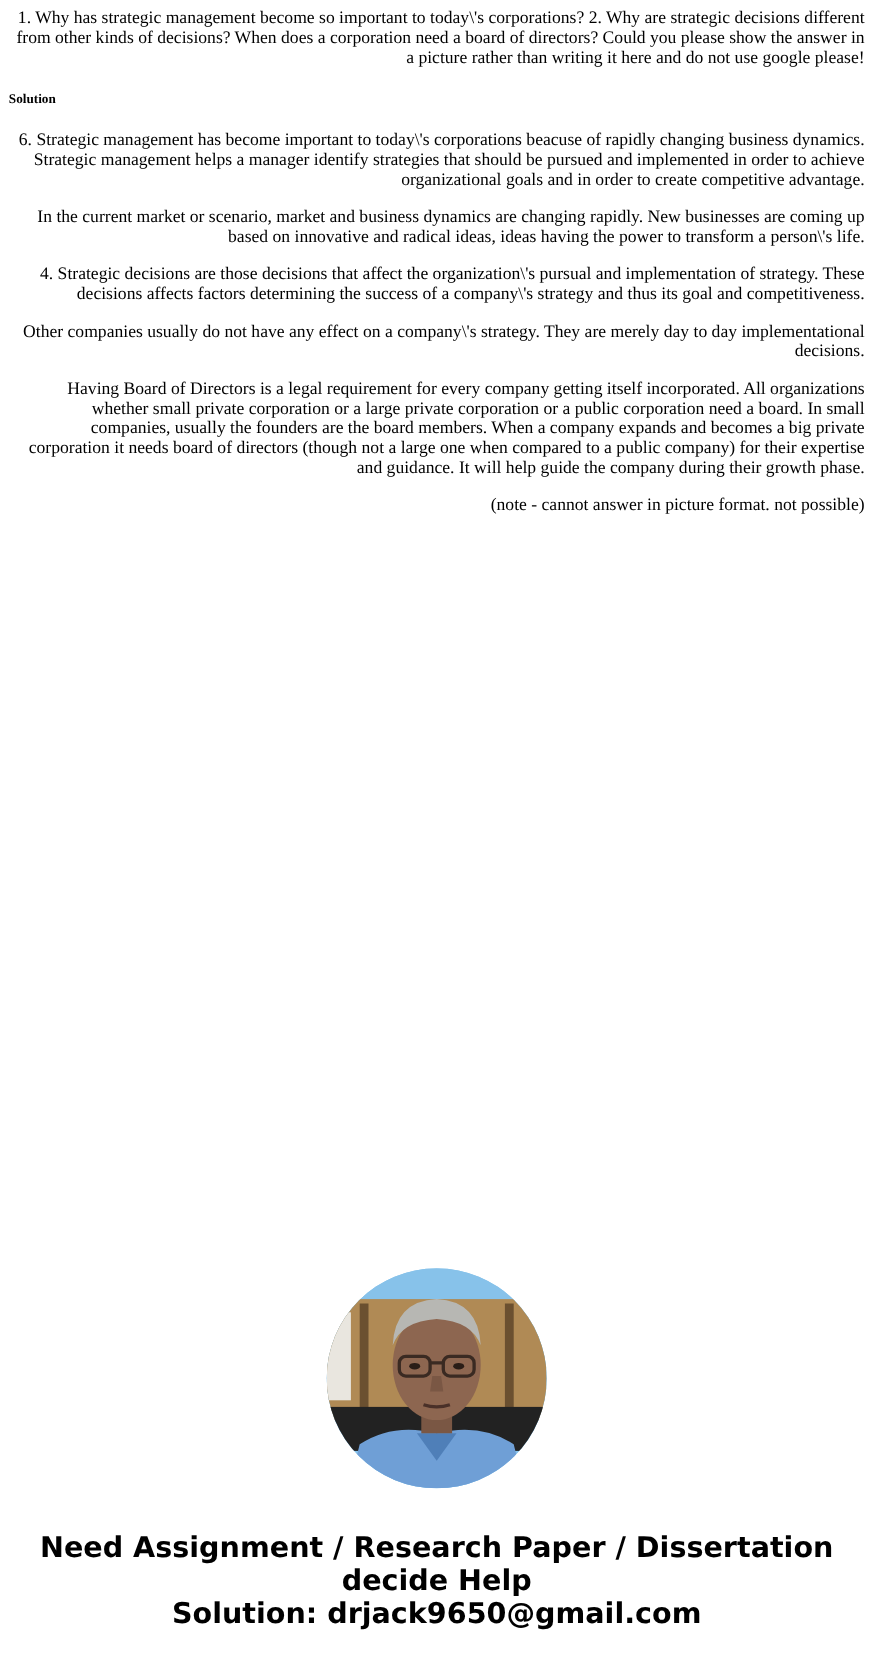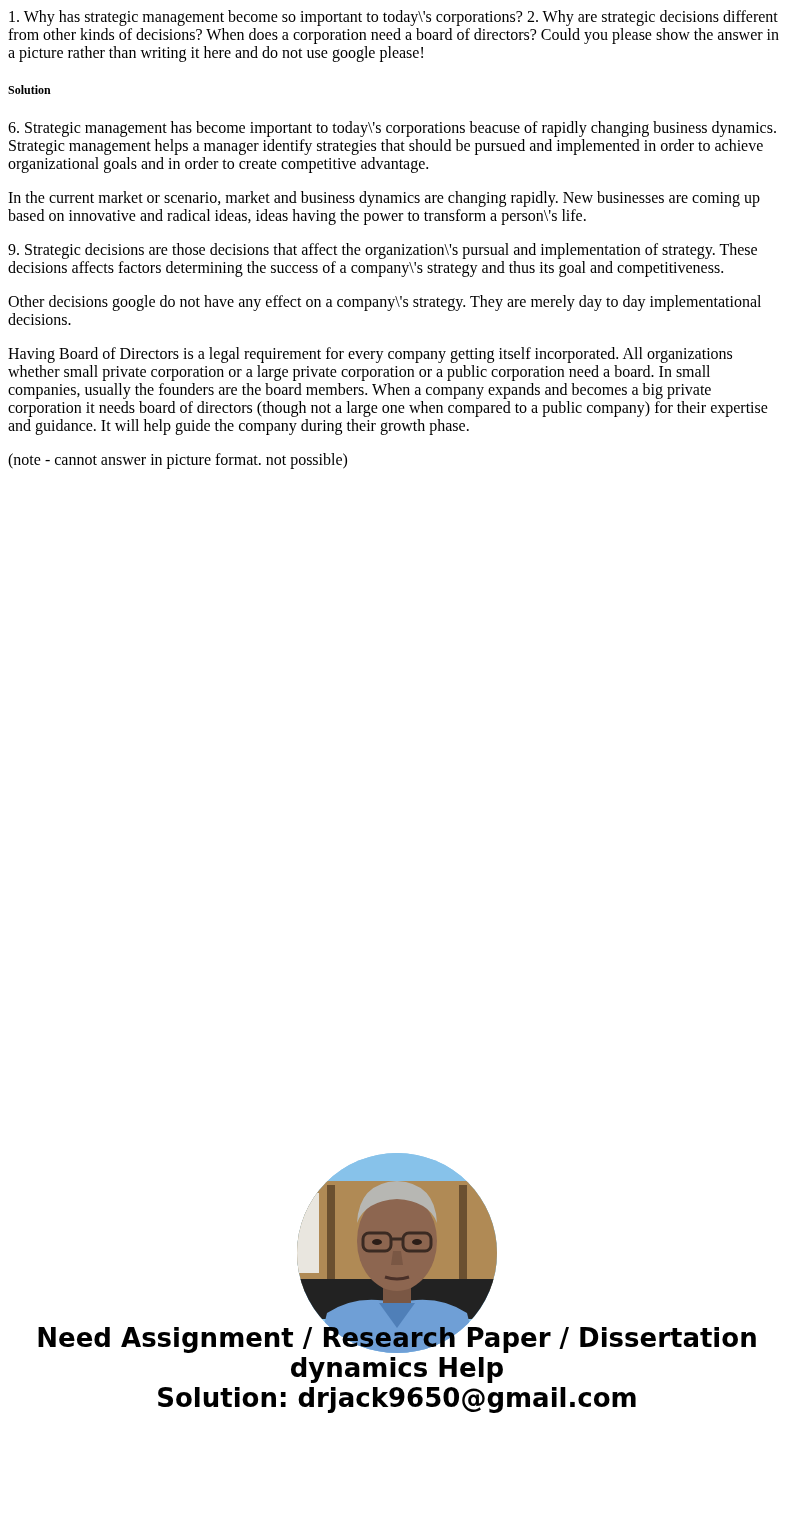"1. Why has strategic management" p { text-align: none -> right }
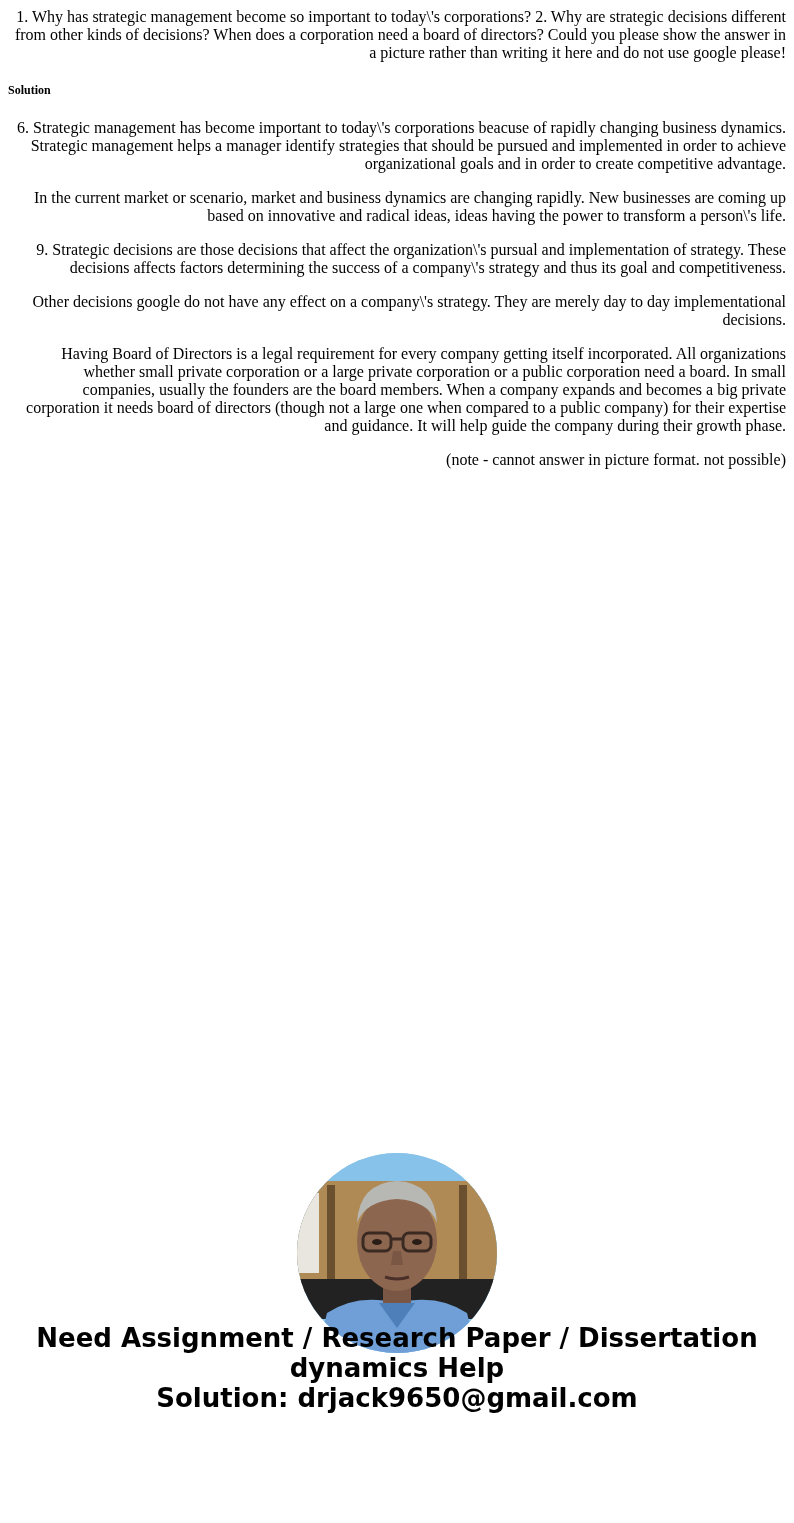"9. Strategic decisions are those" p { text: 9 -> 4 }
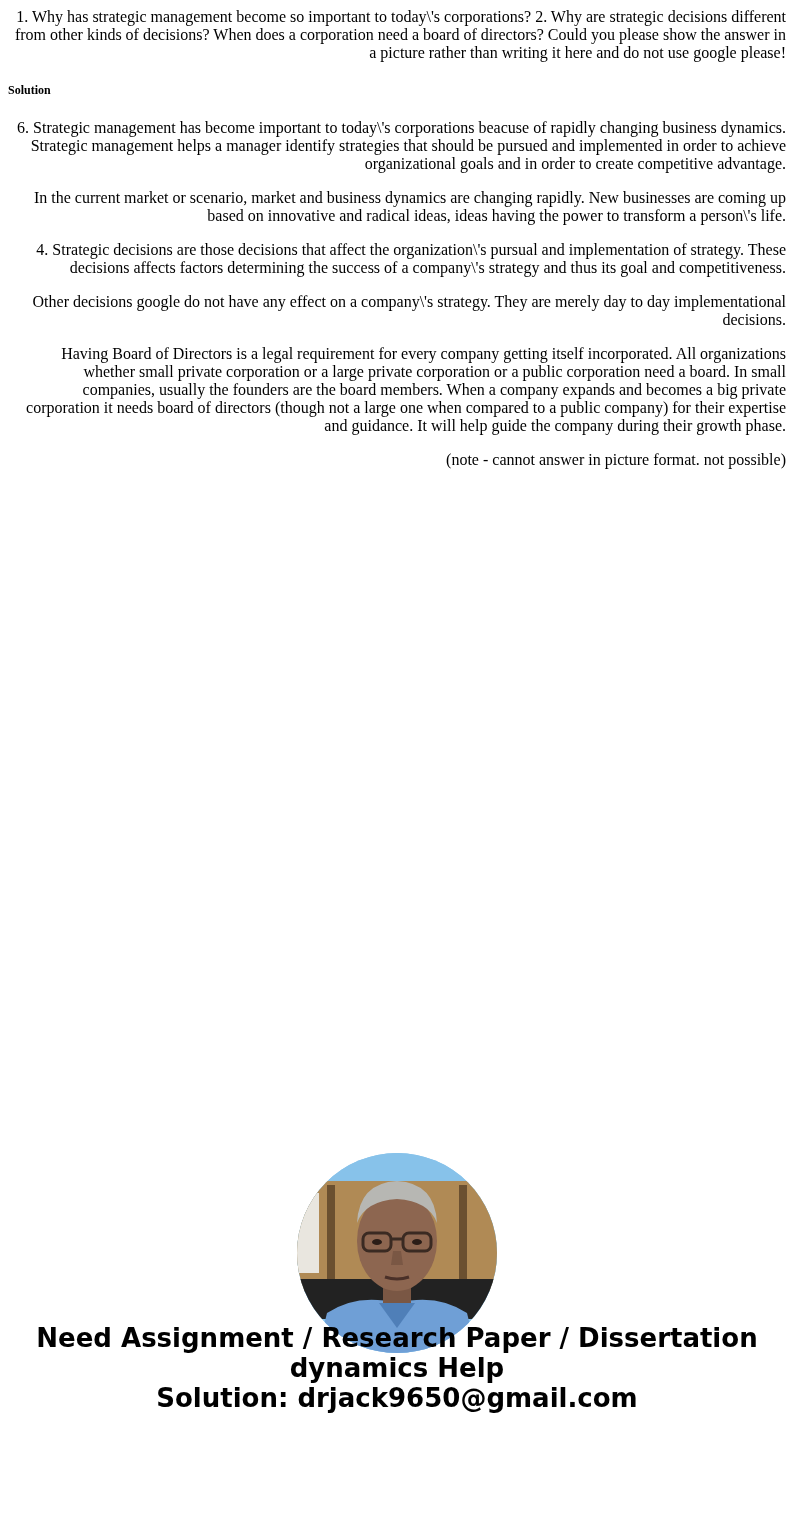"Other decisions google do not" p { text: decisions google -> companies usually }
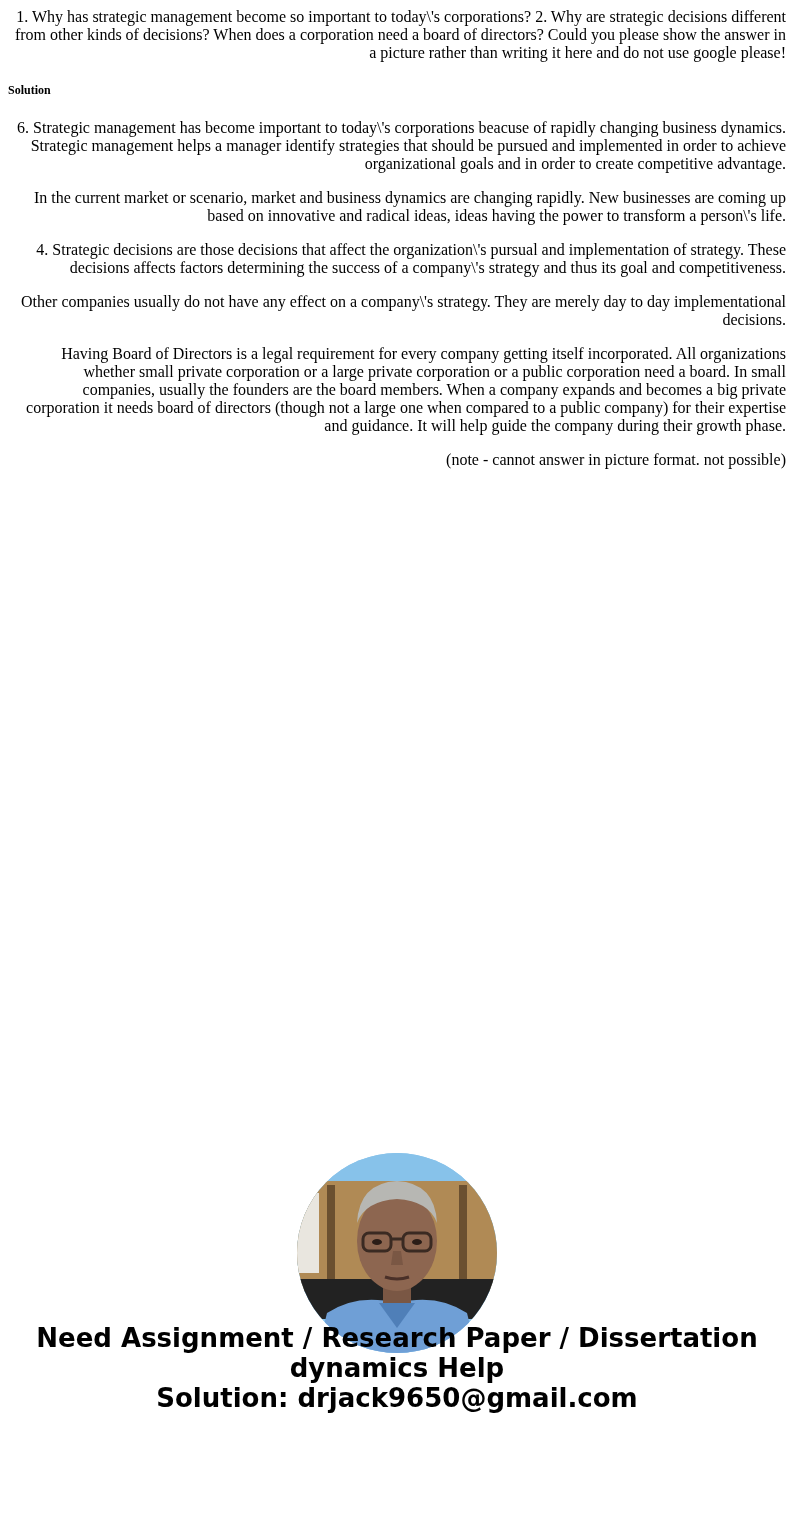"Need Assignment / Research Paper" .footer { top: 1323px -> 1392px }
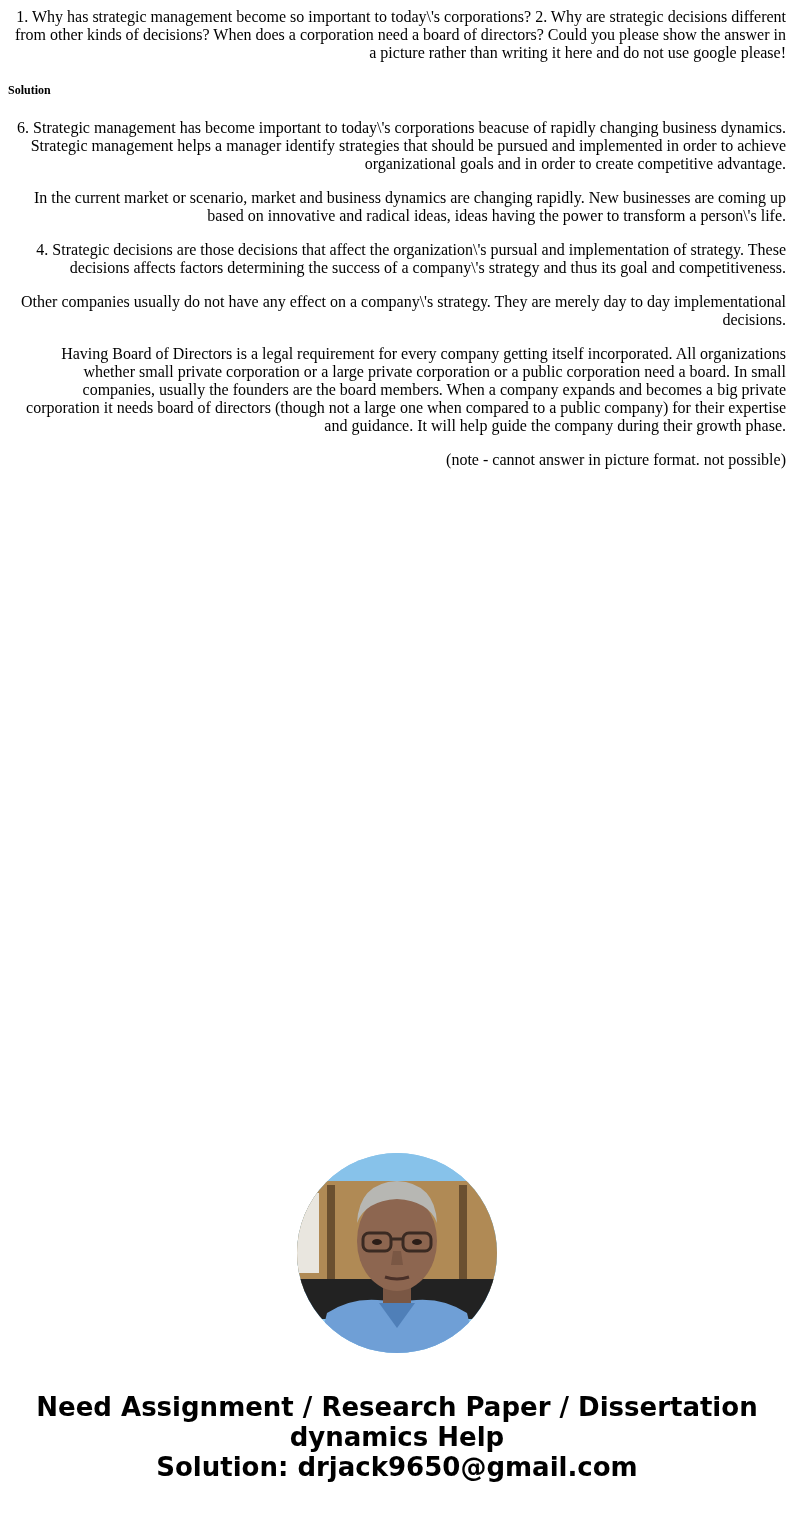"dynamics Help" div { text: dynamics -> decide }
